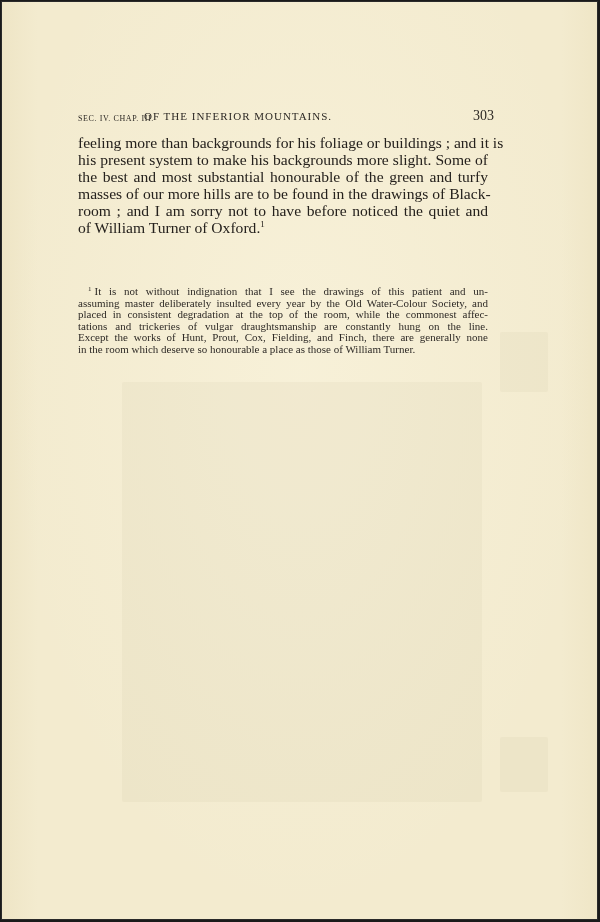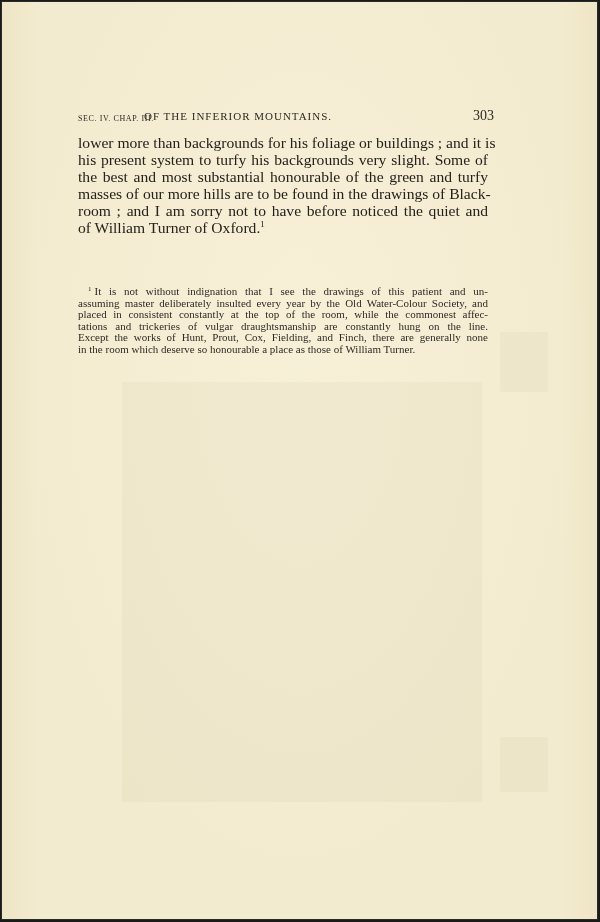"lower more than backgrounds for" span.line { text: lower -> feeling }
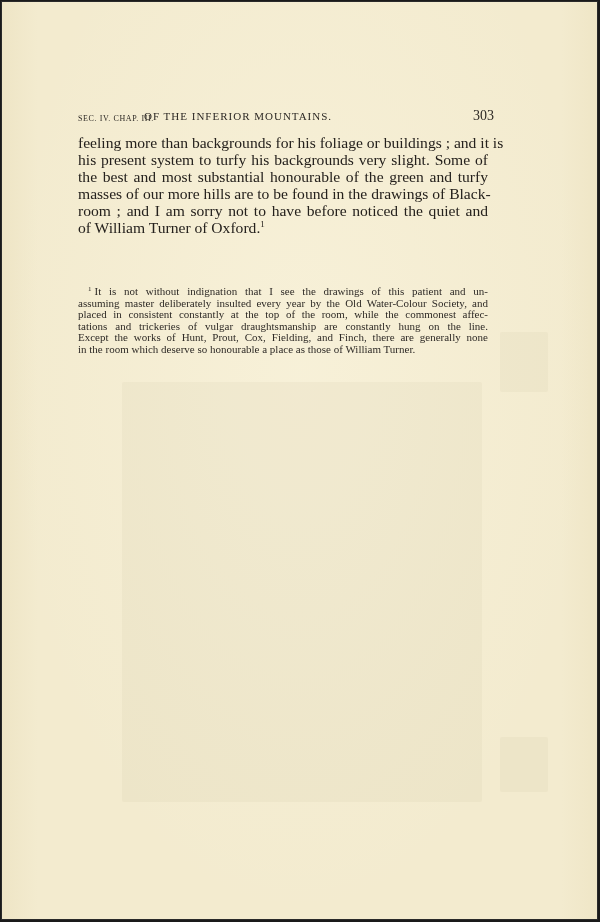"his present system to turfy" span.line { text: turfy his backgrounds very -> make his backgrounds more }
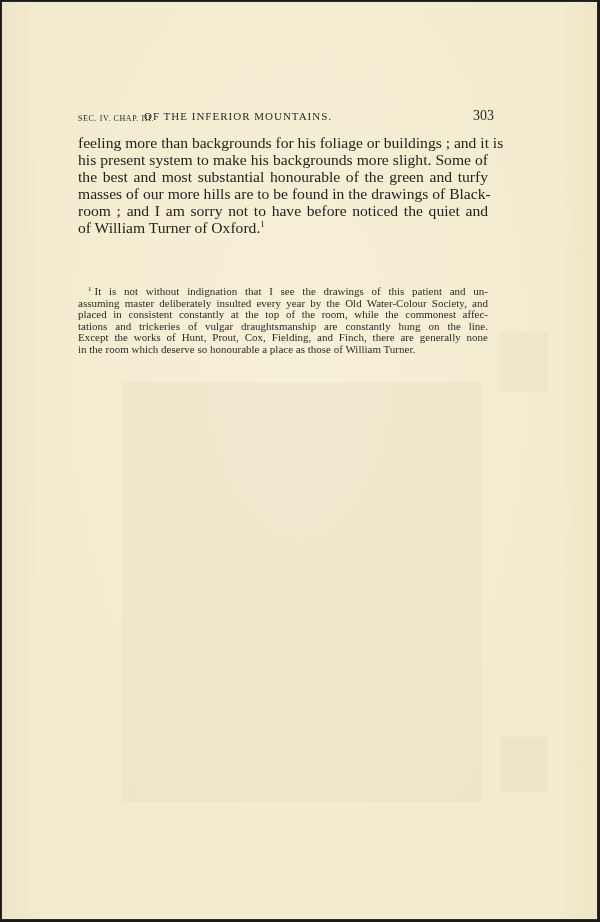"placed in consistent constantly at" span.line { text: constantly -> degradation }
